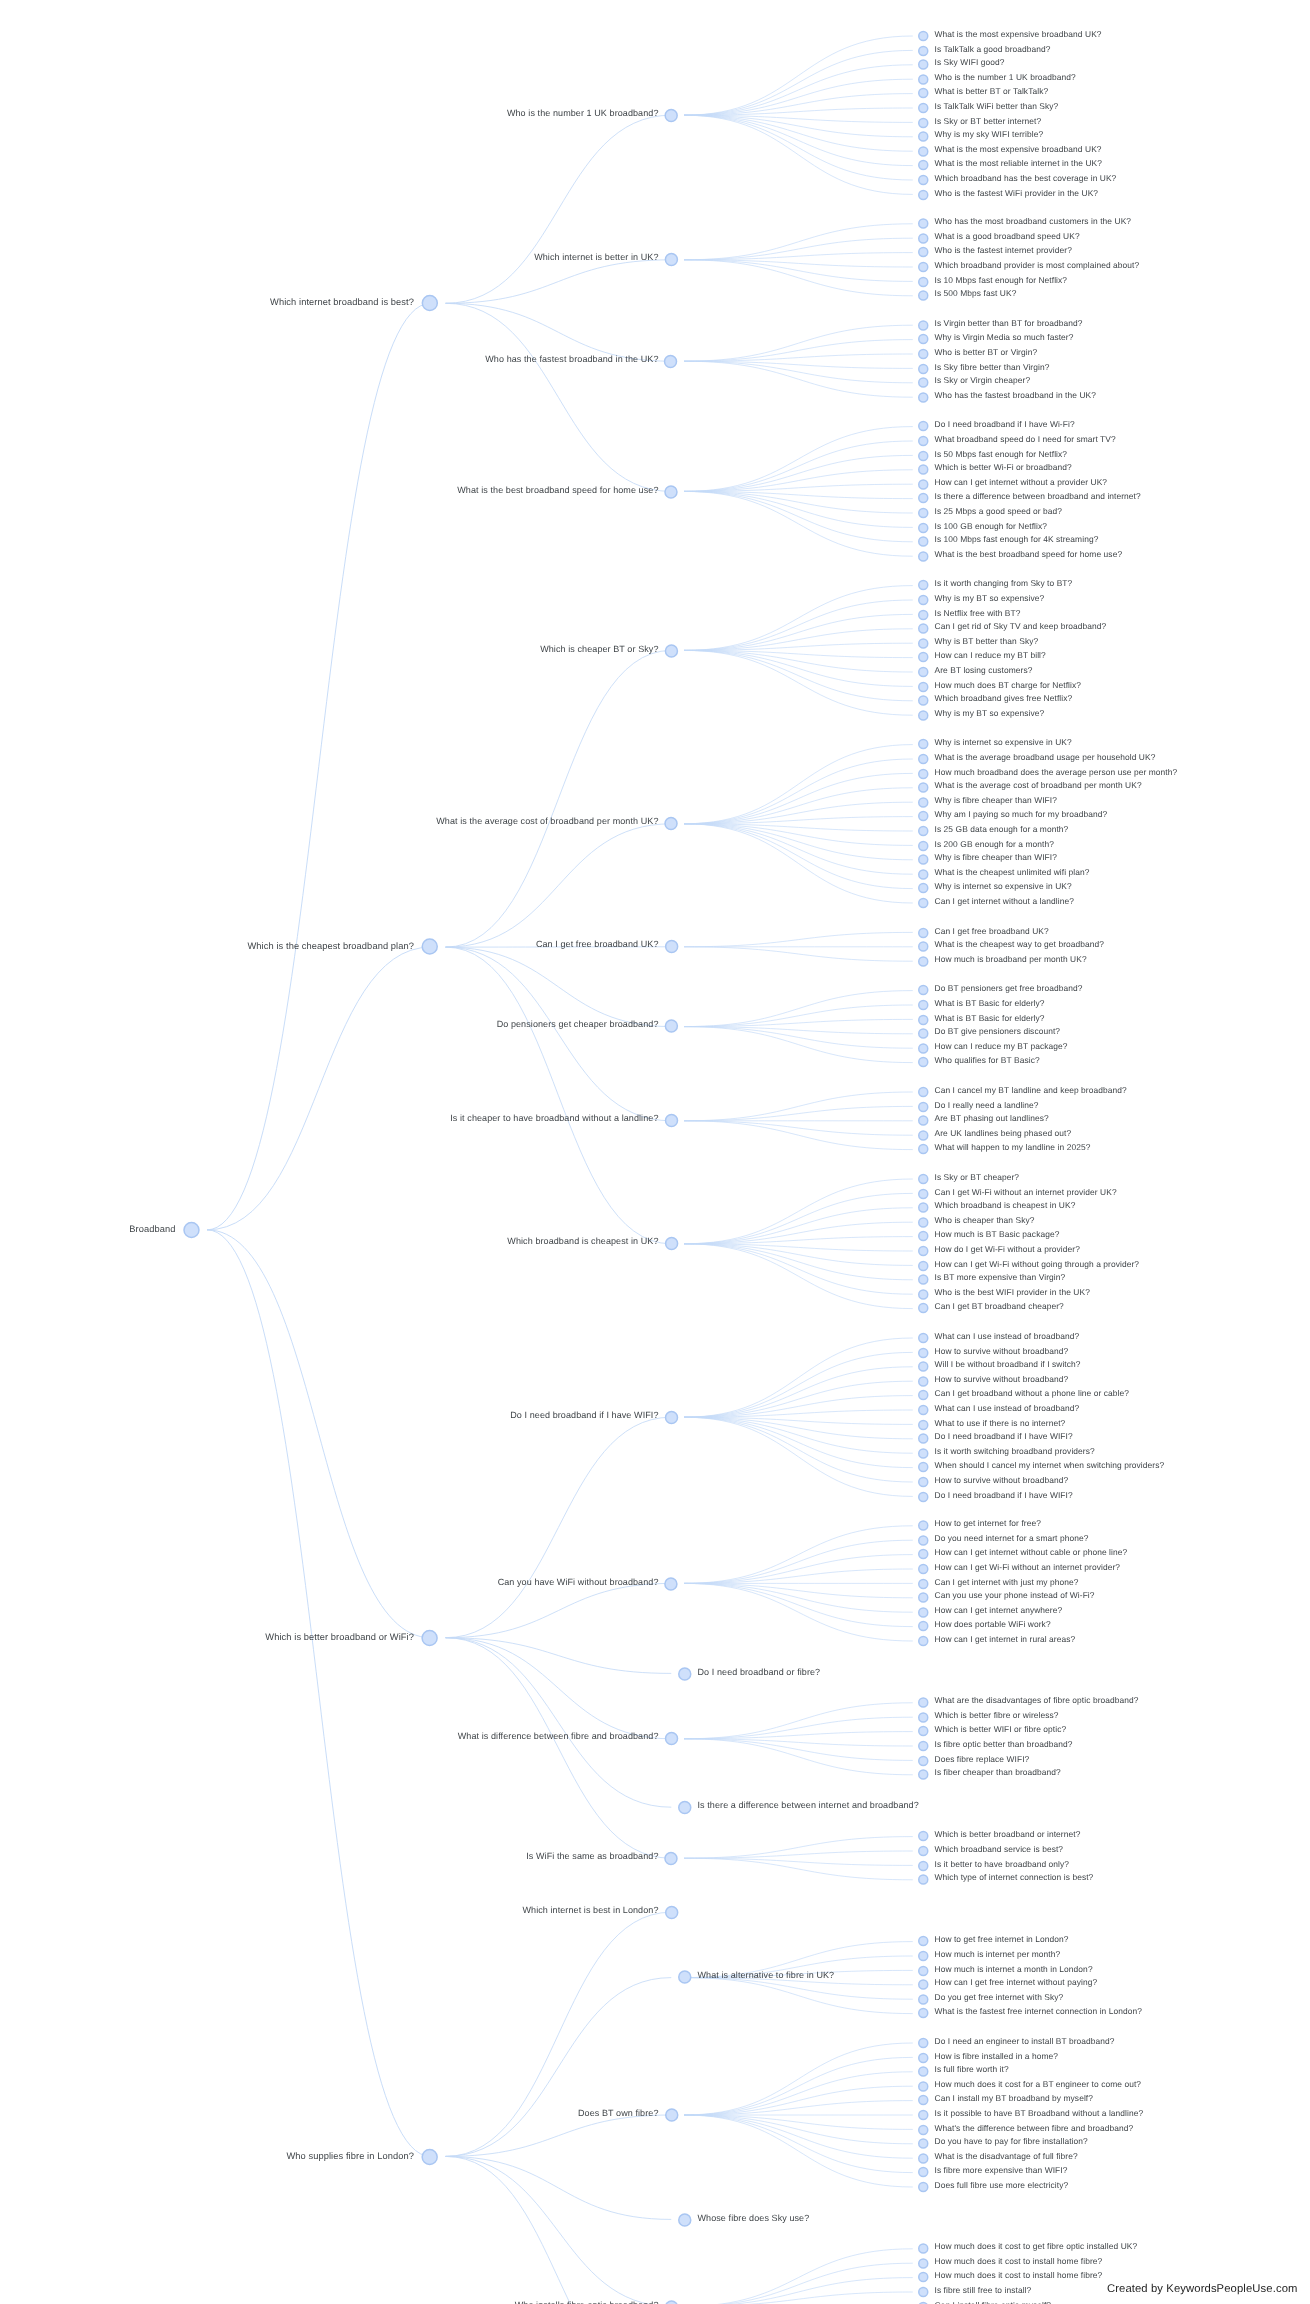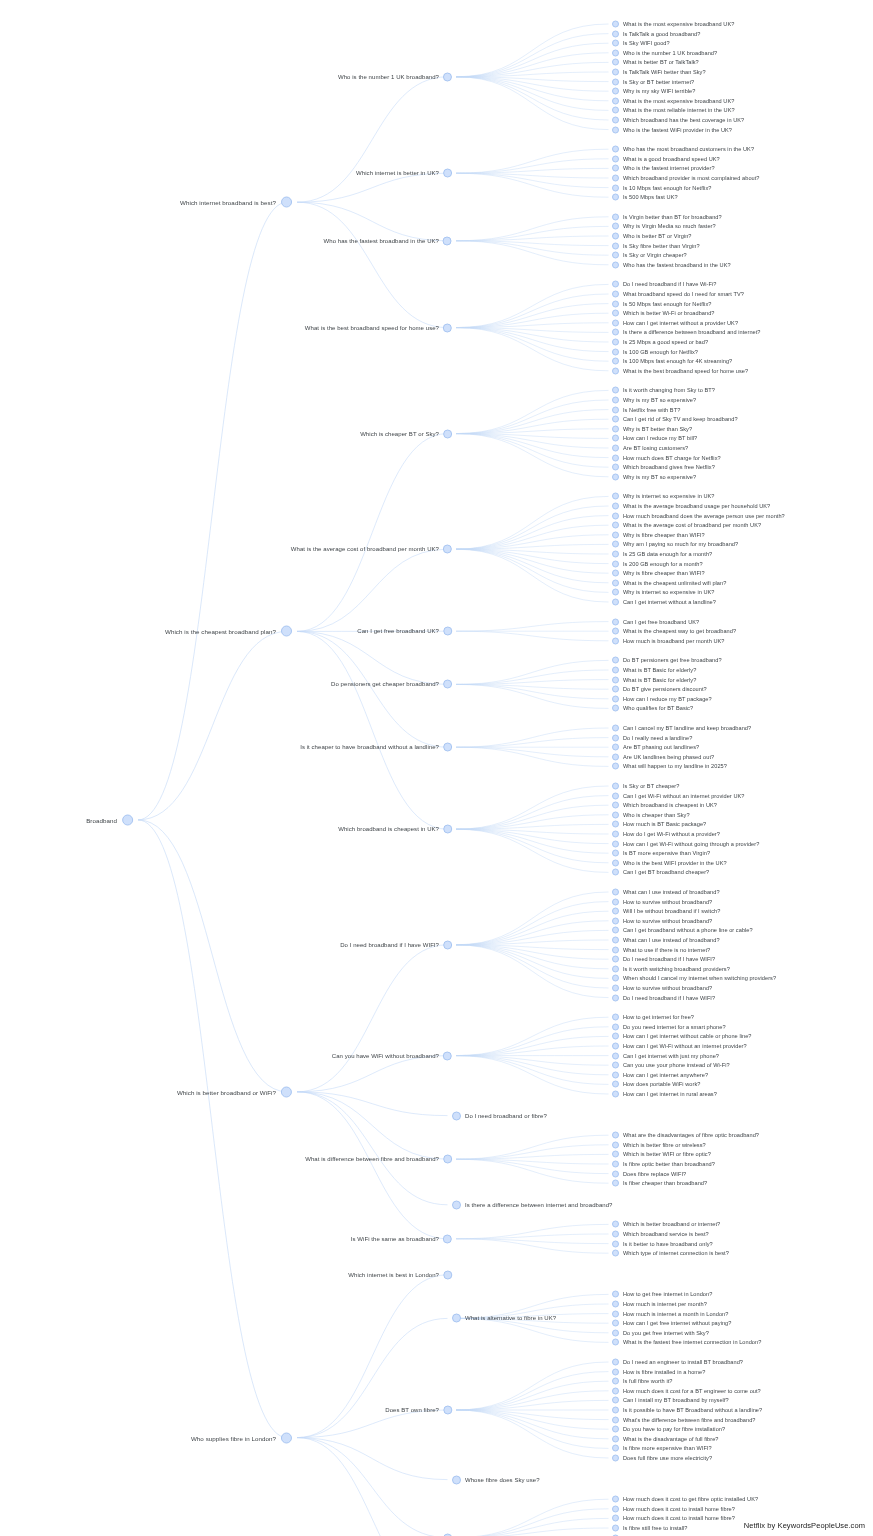"Netflix by KeywordsPeopleUse.com" div.credit { text: Netflix -> Created }
